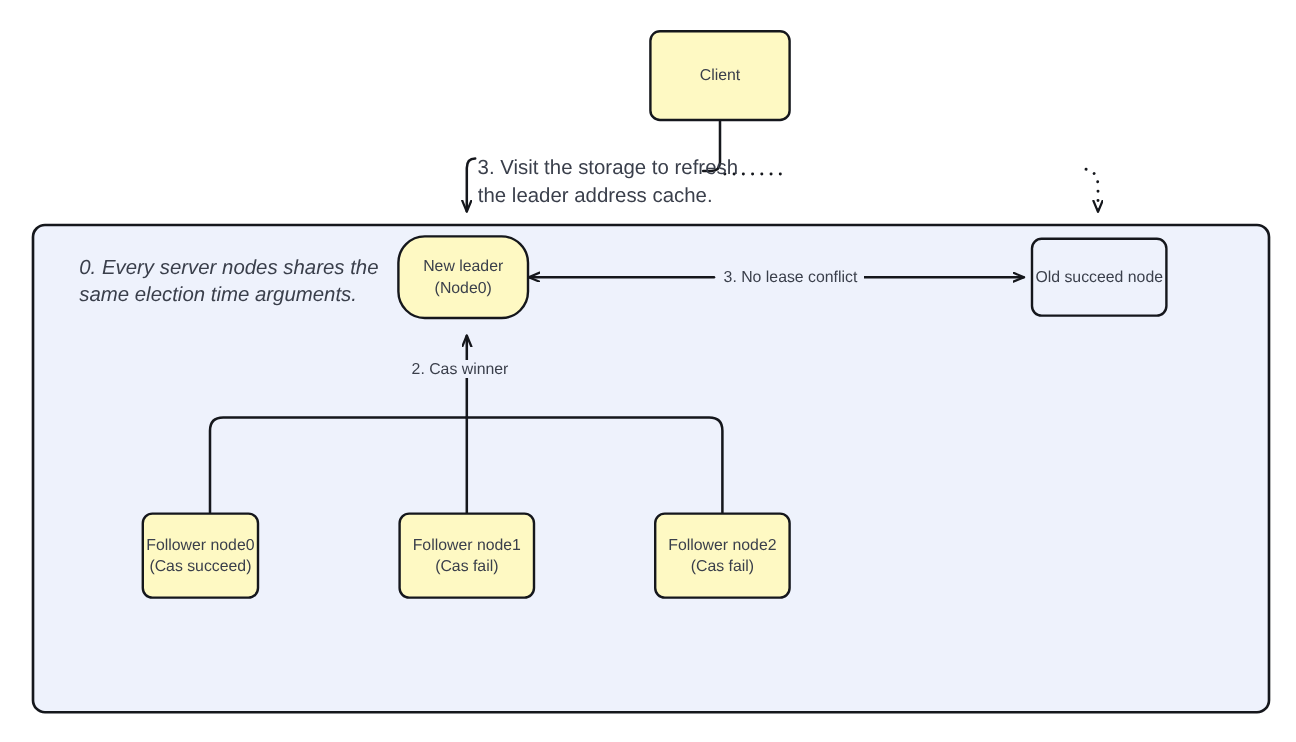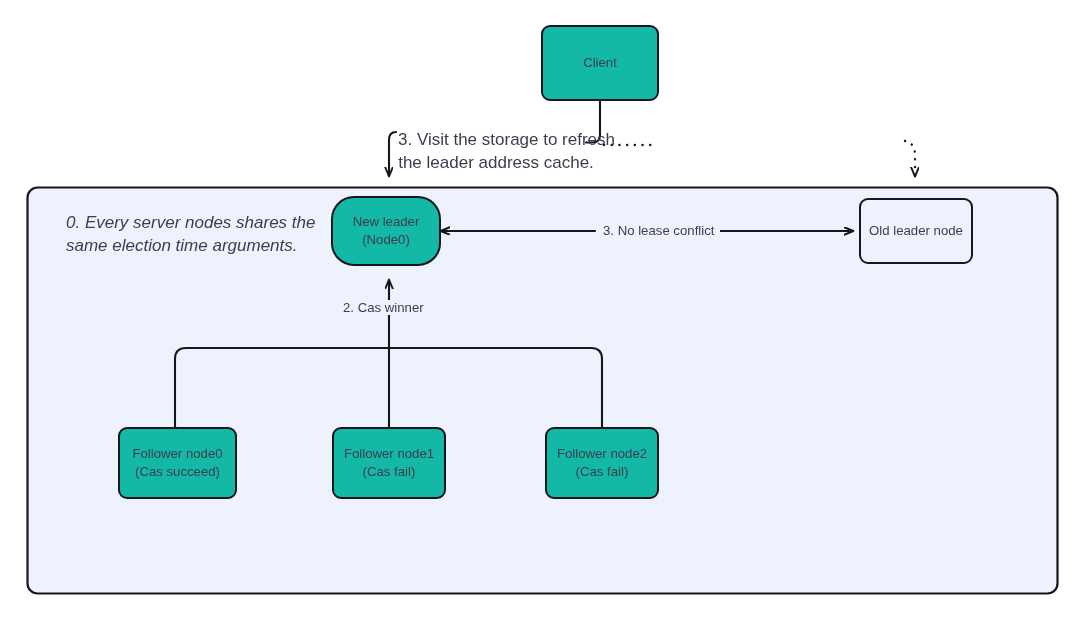"Client" .node-box { background: #14b8a6 -> #fef9c3 }
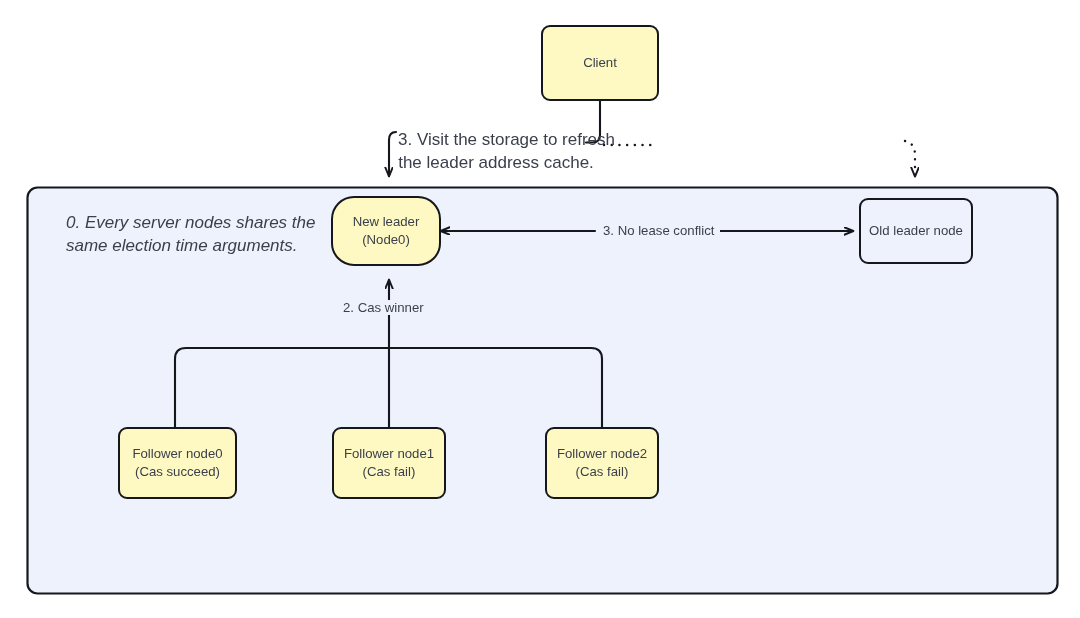"Old leader node" span.node-line { text: leader -> succeed }
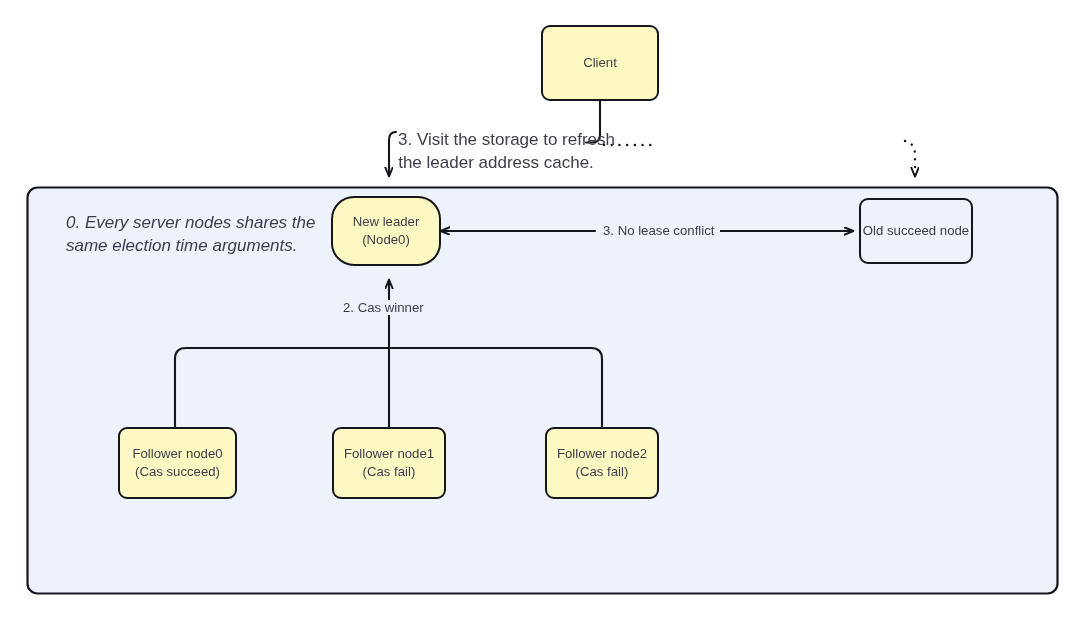"Follower node0" div.node-box { width: 119px -> 98px }
